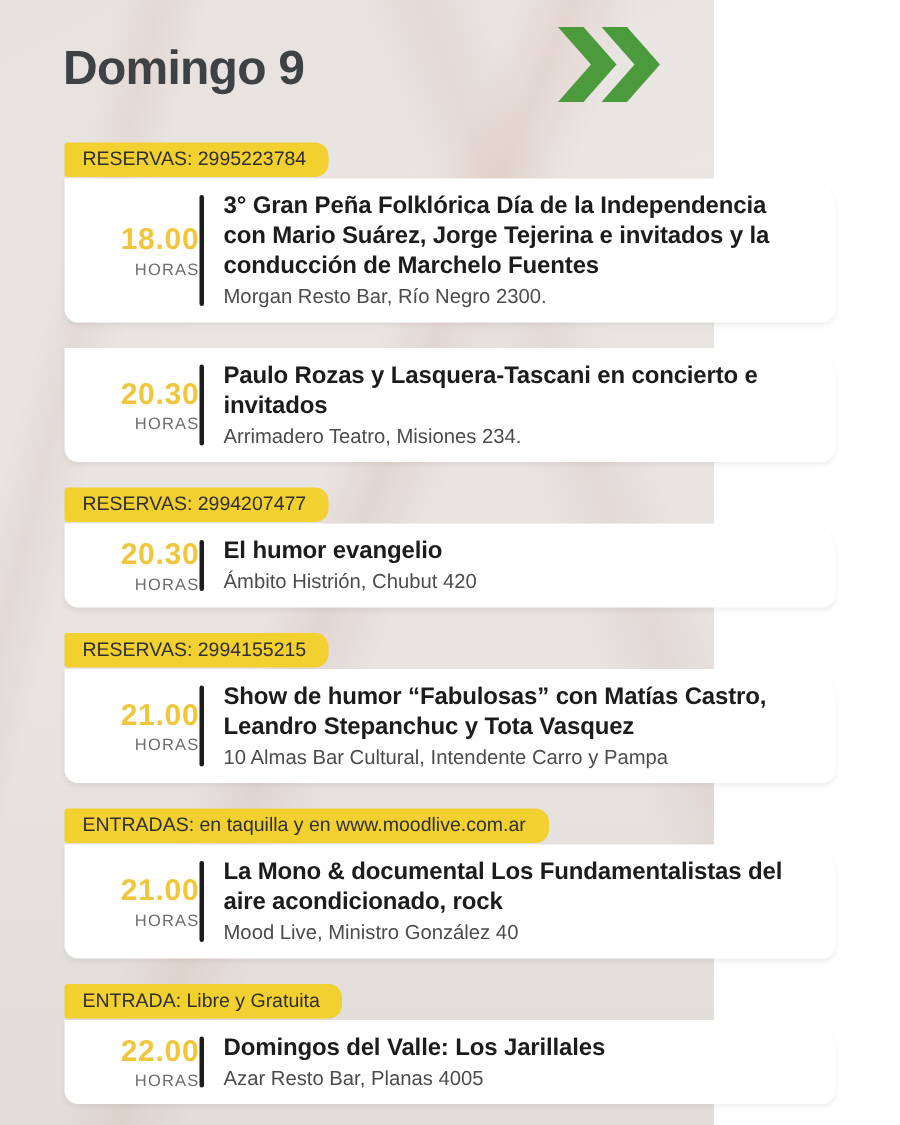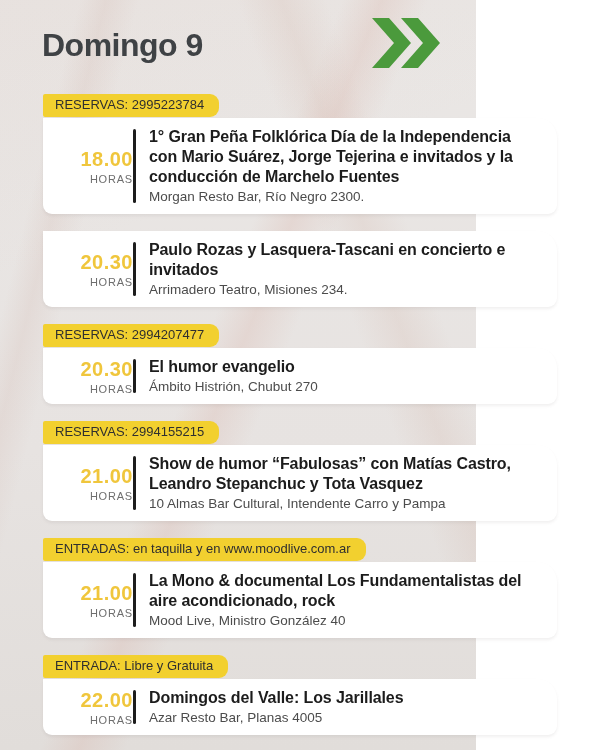"1° Gran Peña Folklórica Día" h2.event-title { text: 1 -> 3 }
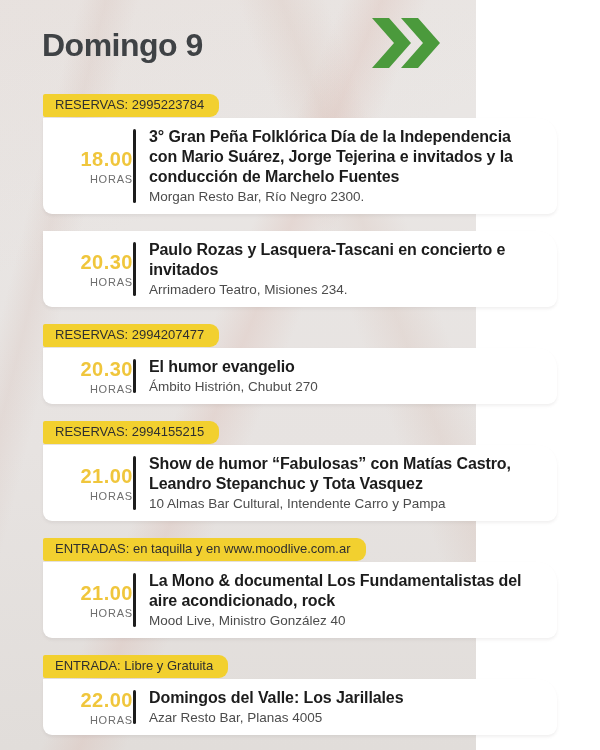"Ámbito Histrión, Chubut 270" p.event-venue { text: 270 -> 420 }
